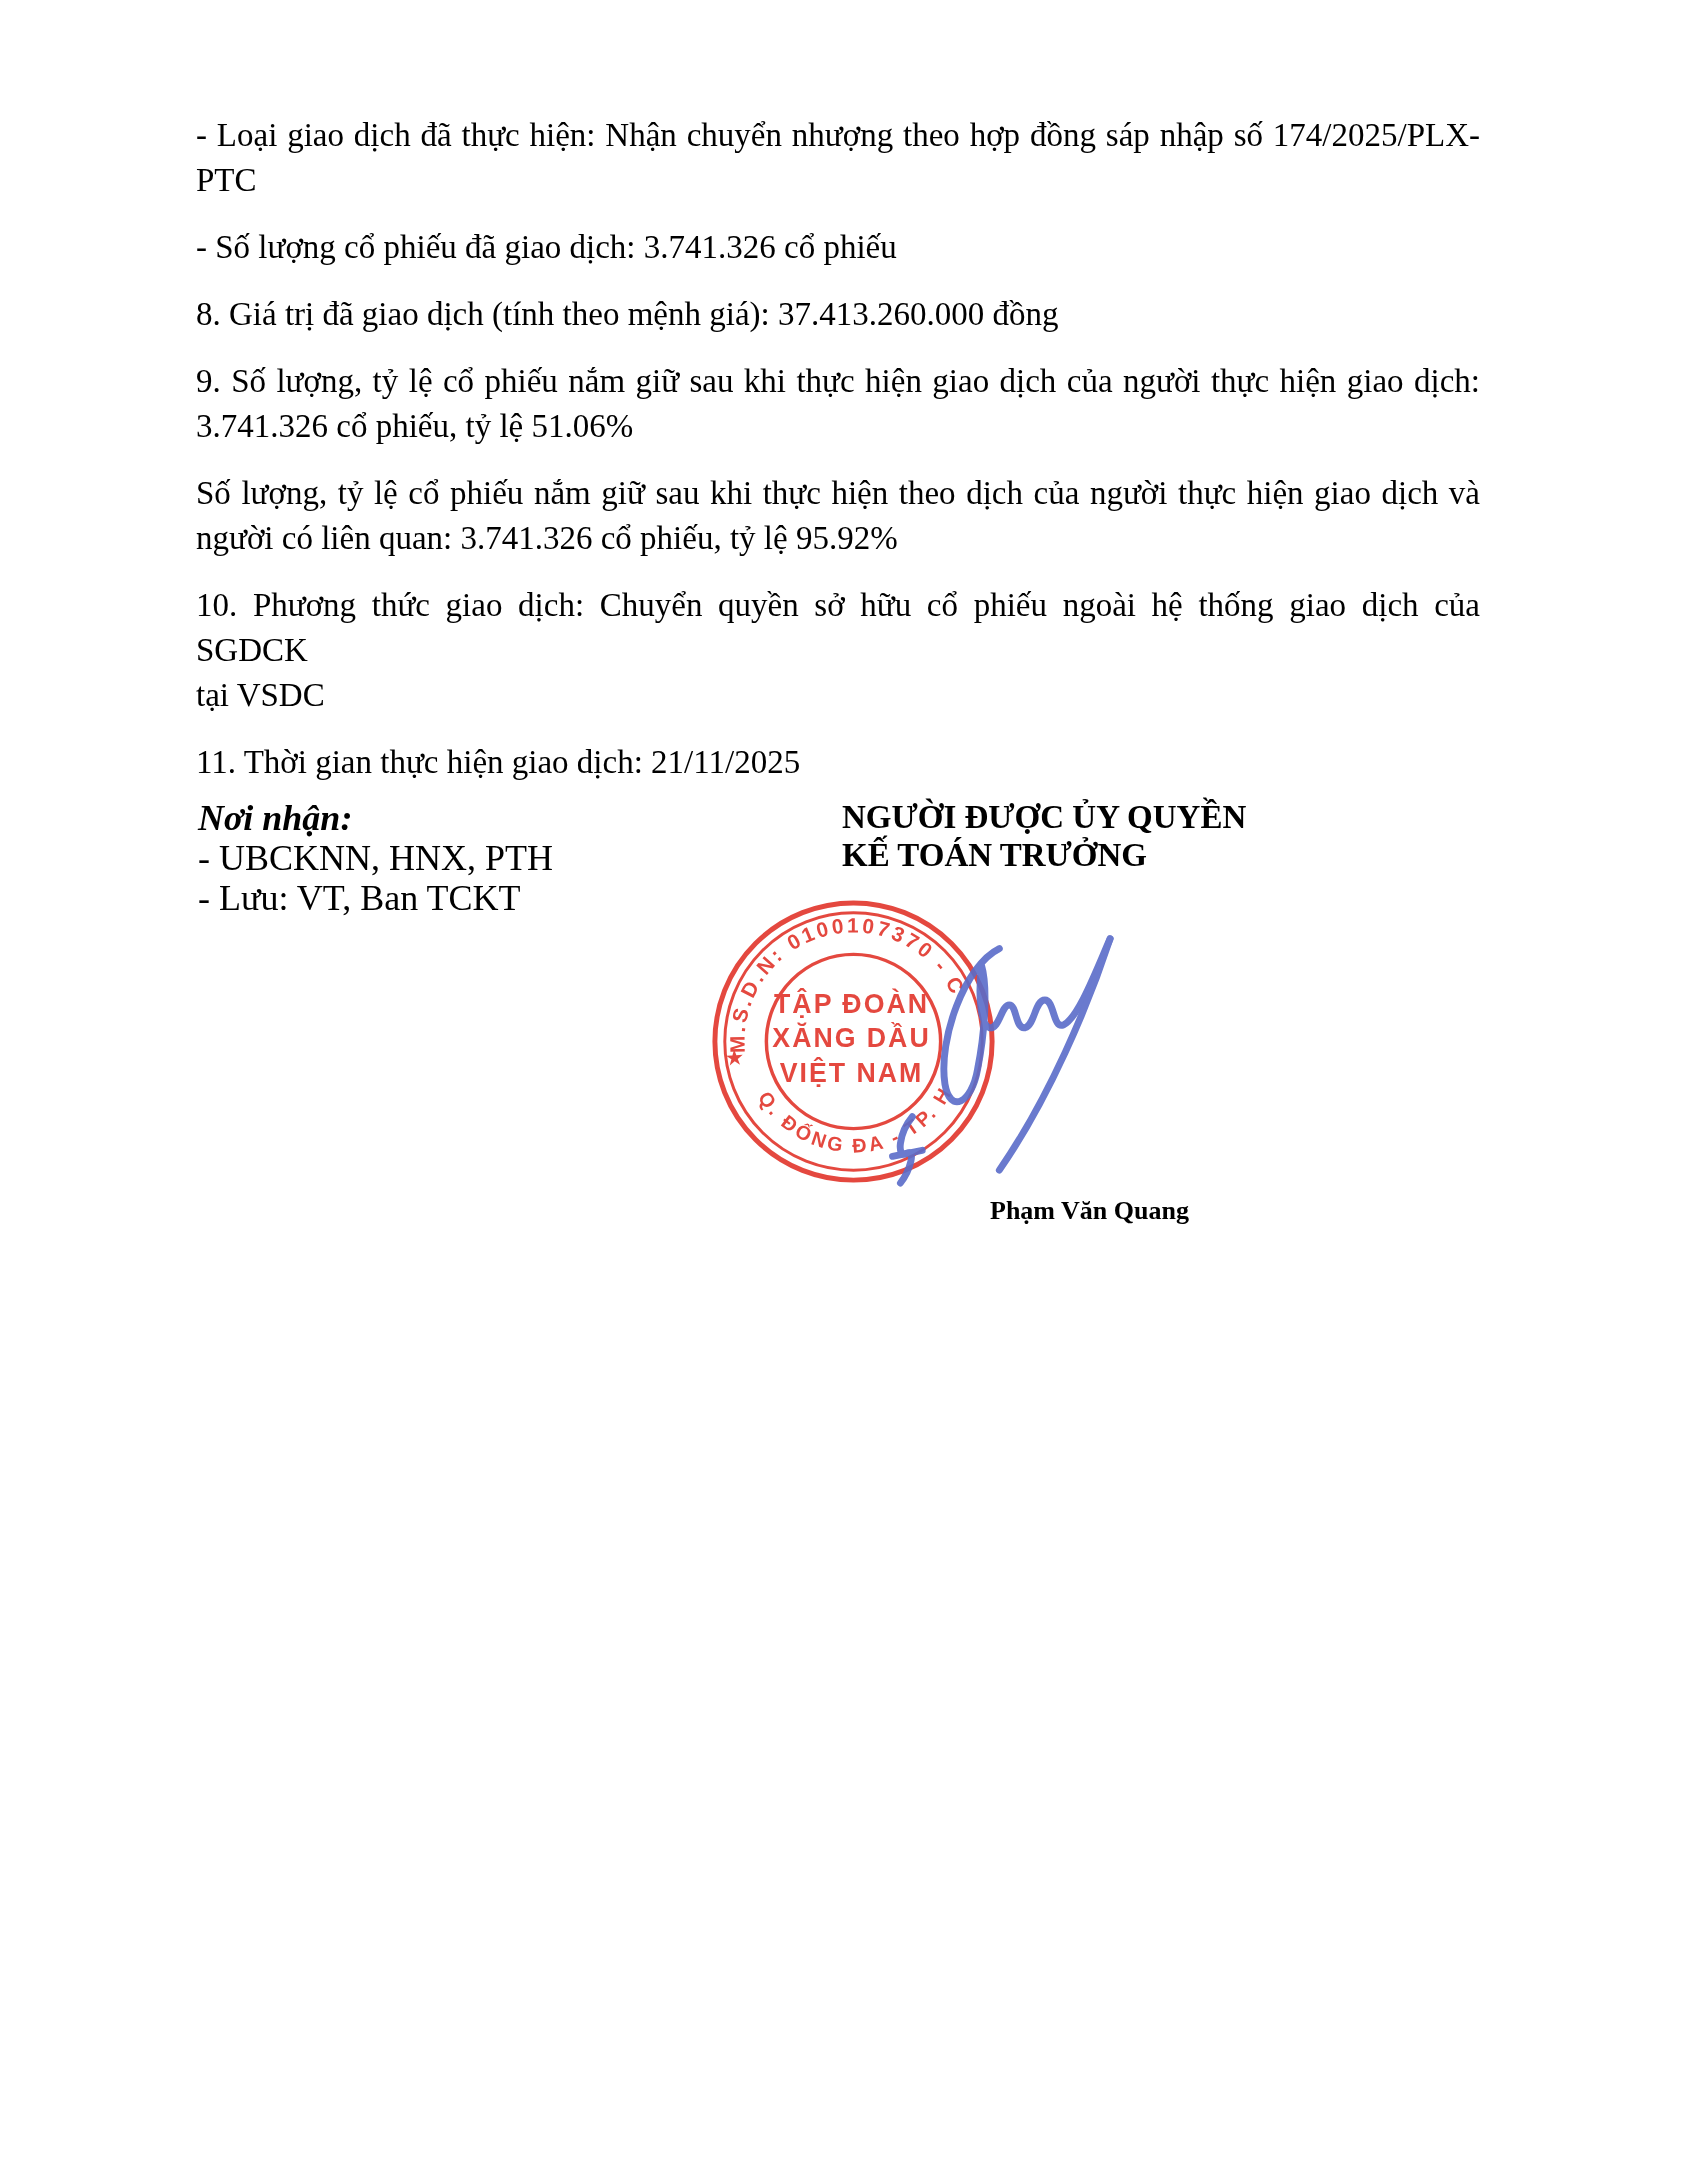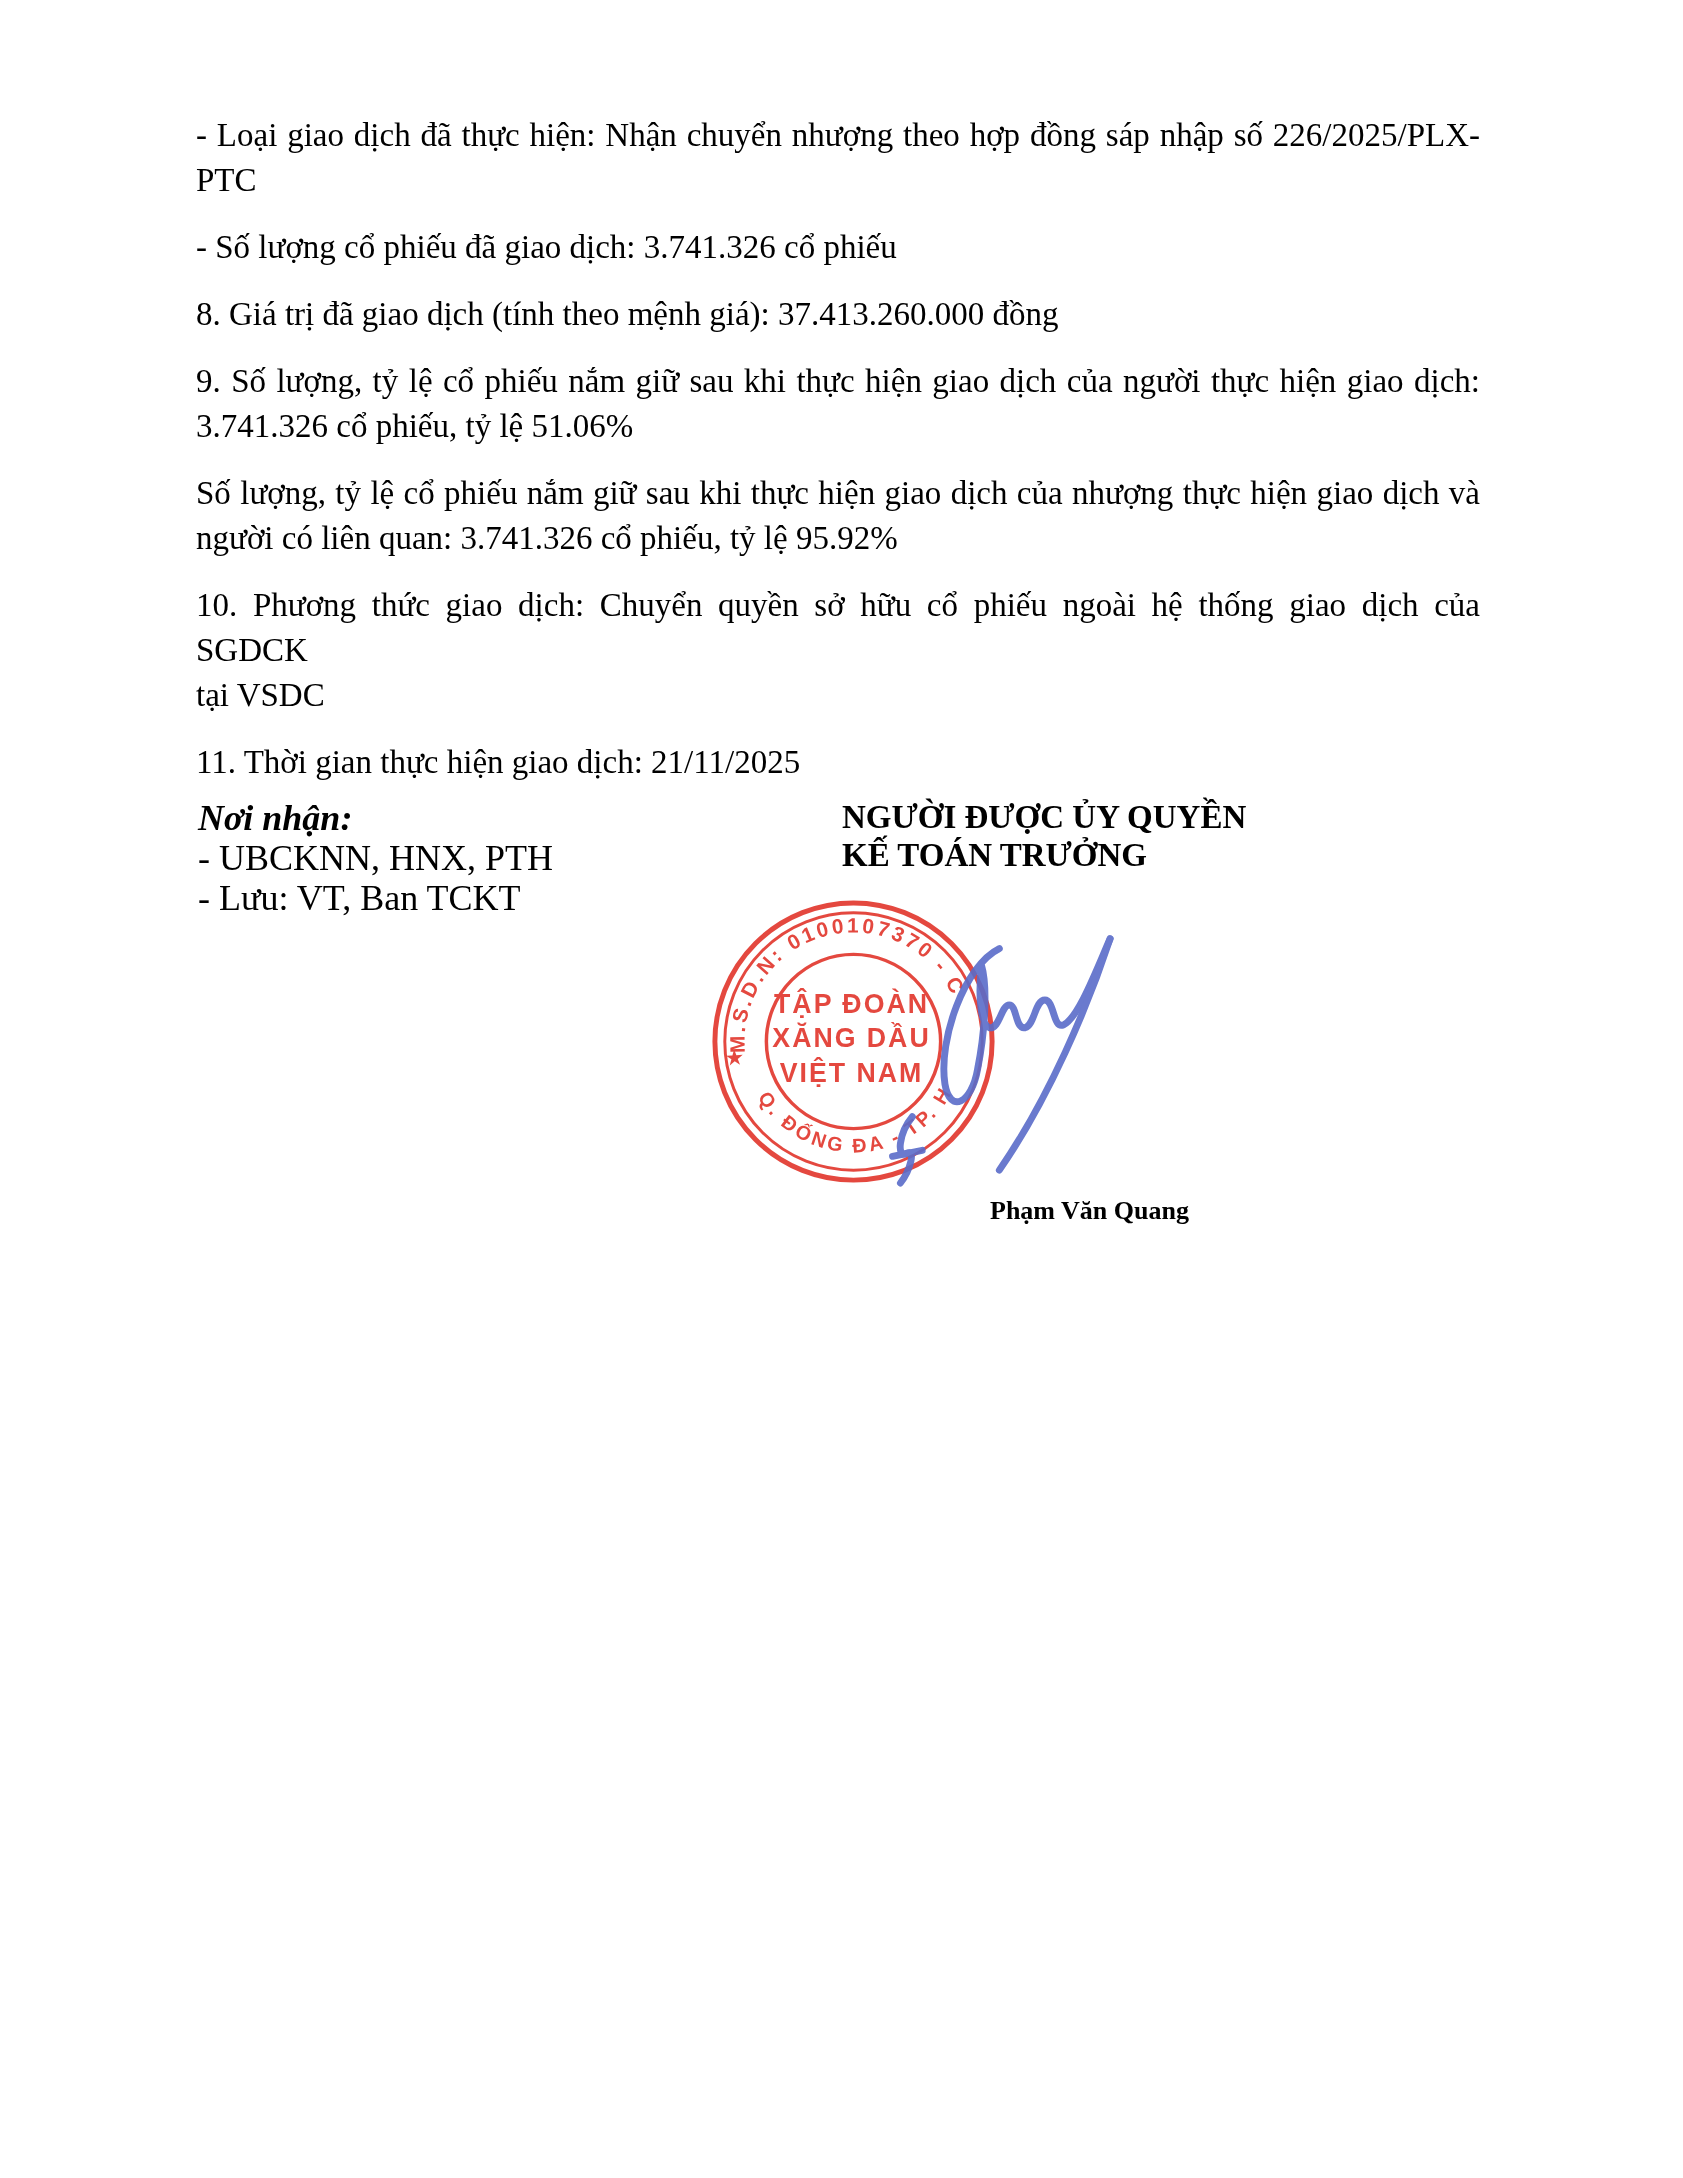"- Loại giao dịch đã" div.line { text: 226/2025/PLX- -> 174/2025/PLX- }
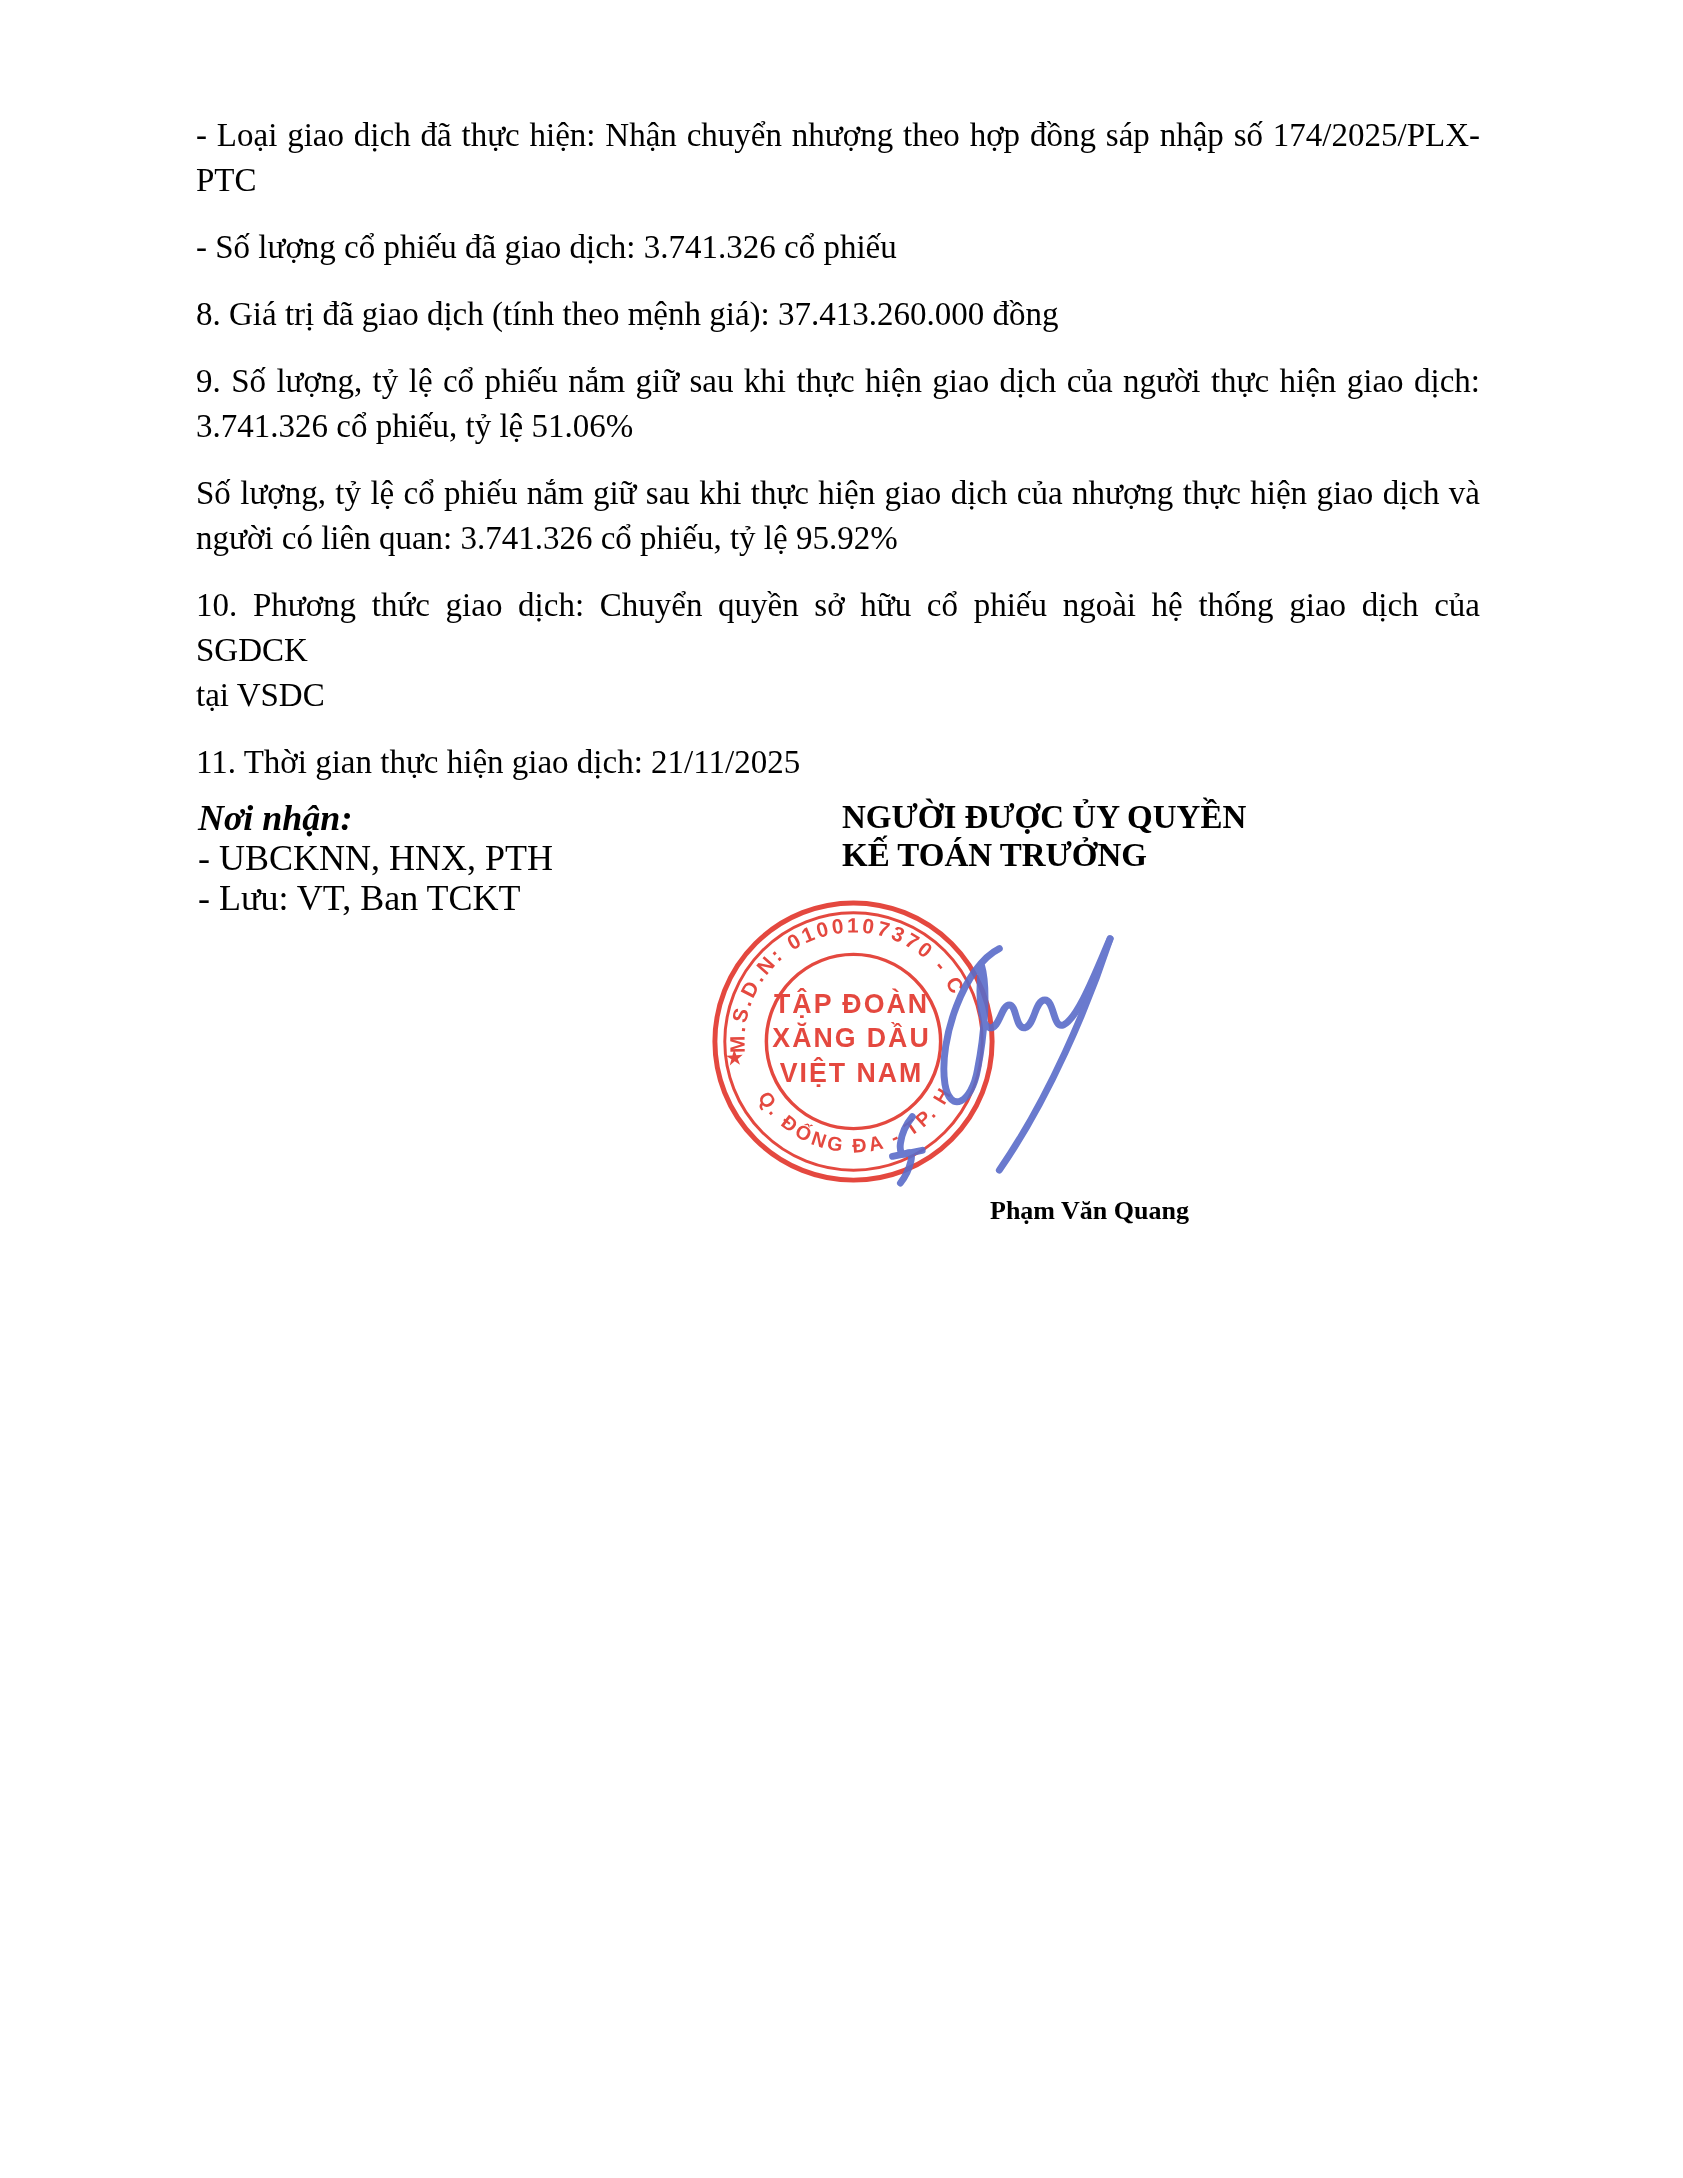"Số lượng, tỷ lệ cổ" div.line { text: giao dịch của nhượng -> theo dịch của người }
